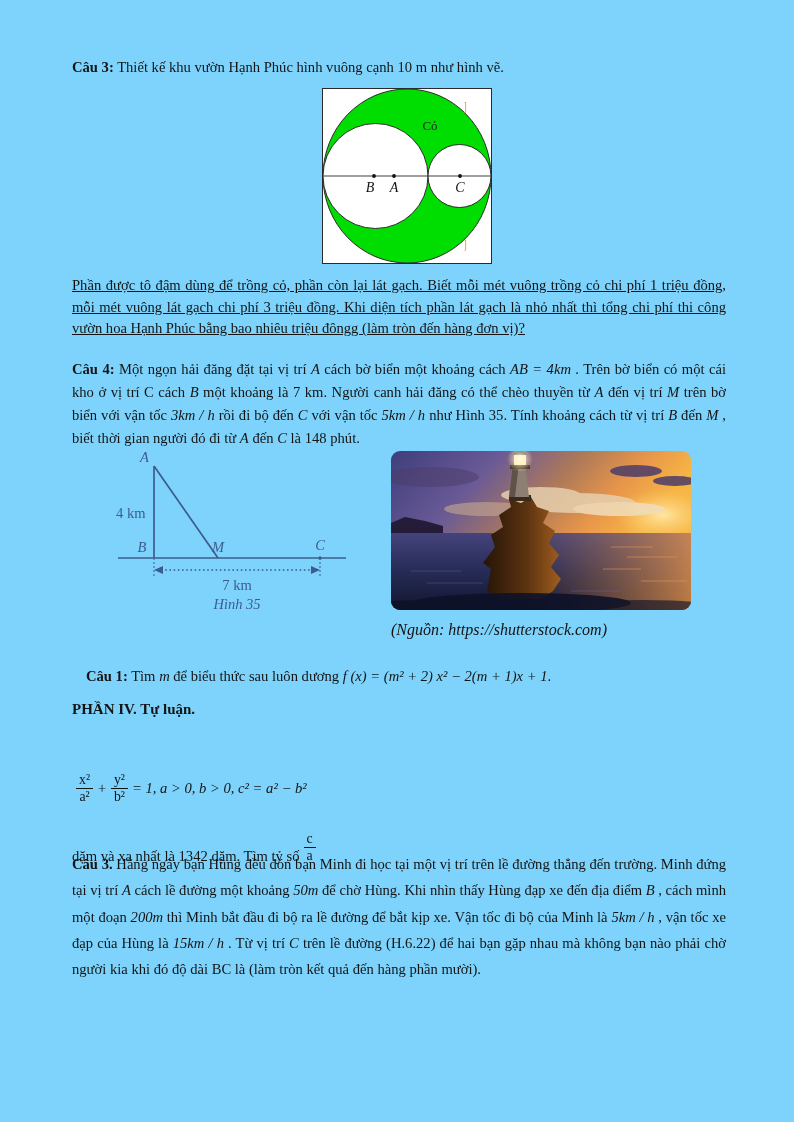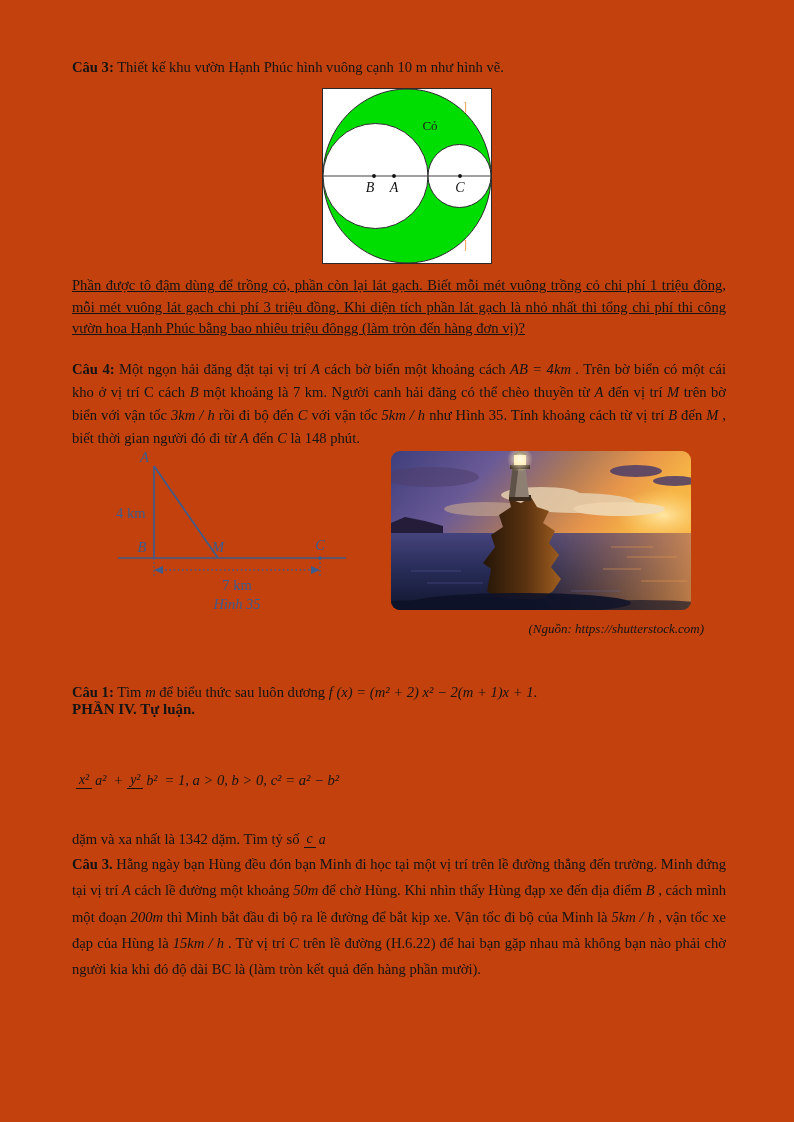"Câu 3: Thiết kế khu" .page { background: #c2410c -> #7dd3fc }
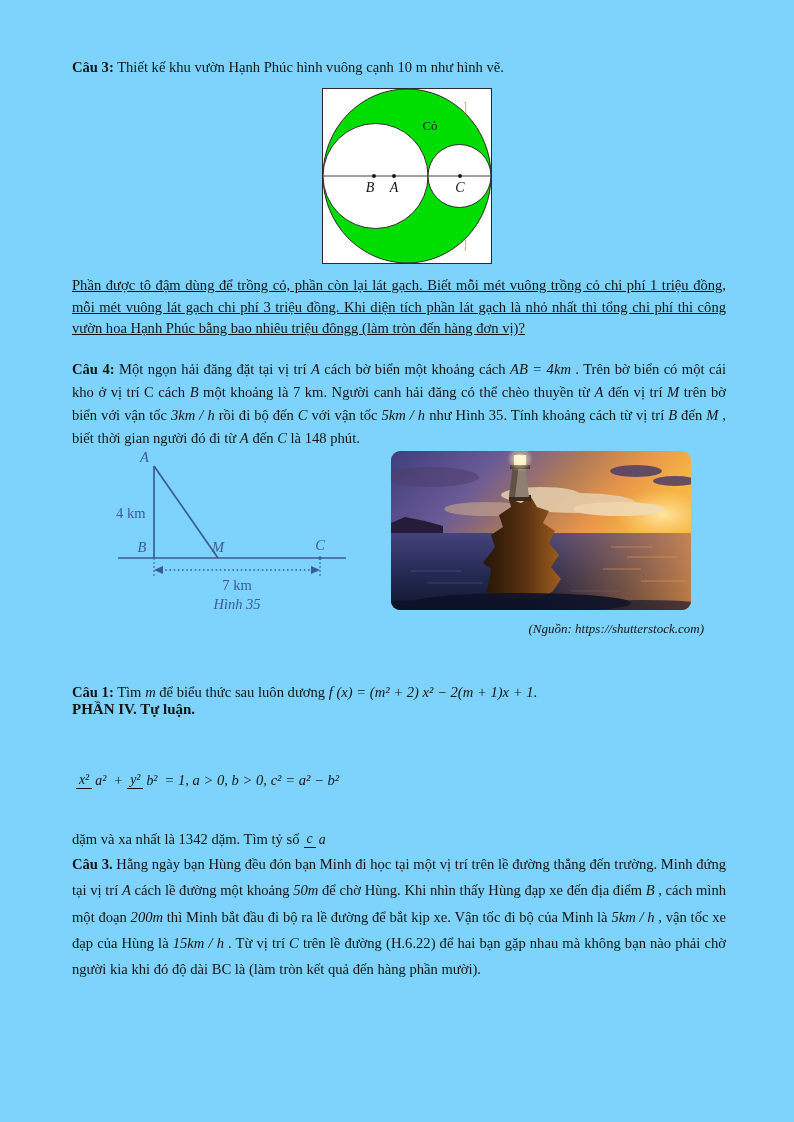"(Nguồn: https://shutterstock.com)" .photo-caption { font-size: 13px -> 16px; left: 404px -> 391px; text-align: right -> left }
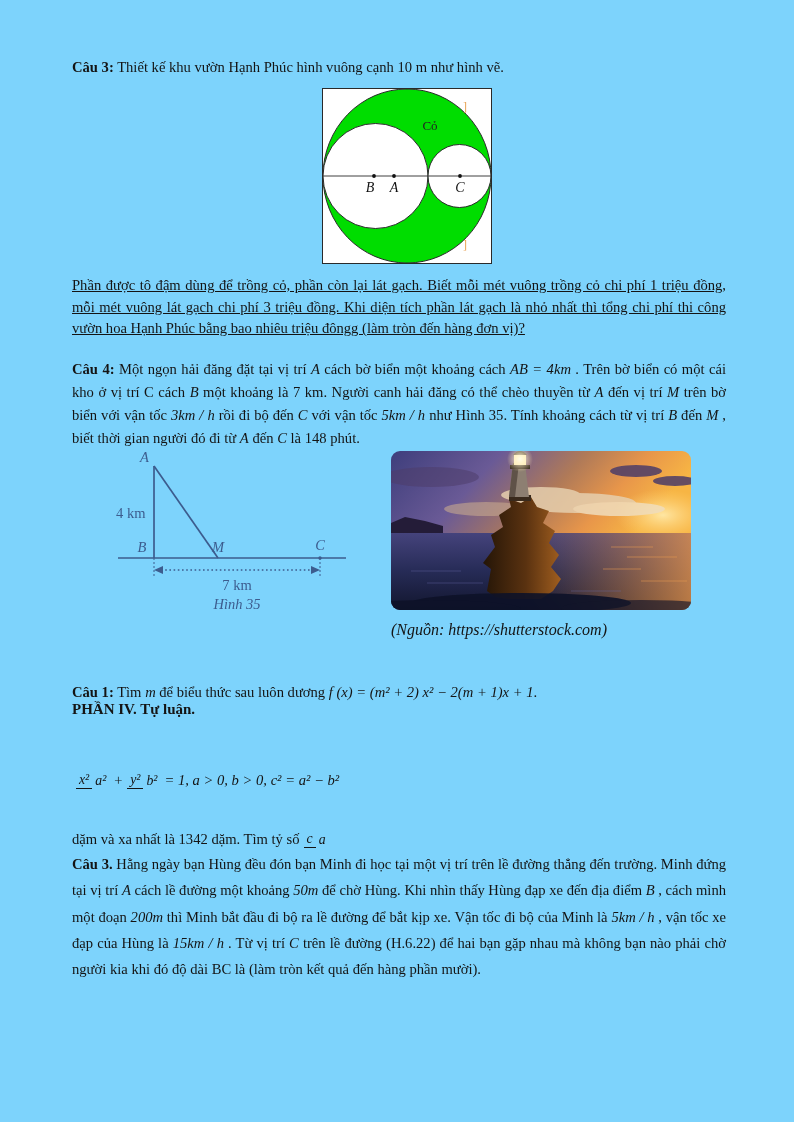"Câu 1: Tìm m để" .cau1 { margin-left: none -> 14px; top: 681px -> 665px }
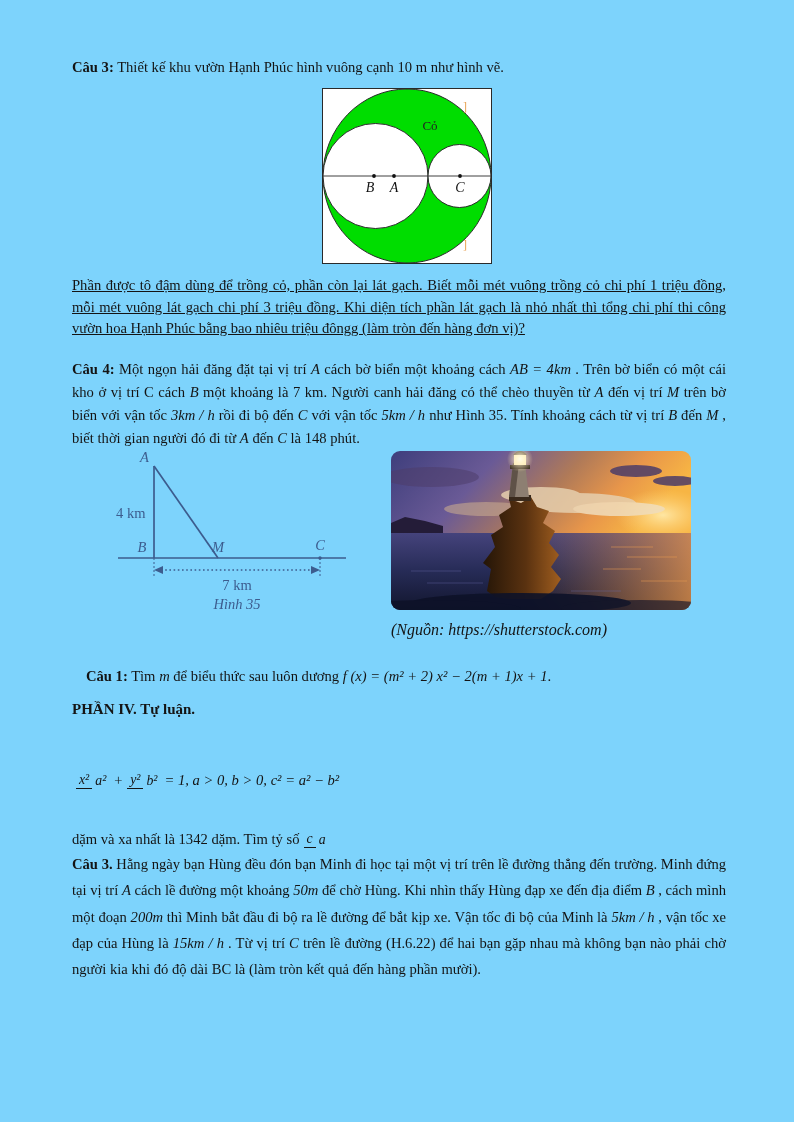"x²" .frac { flex-direction: row -> column; font-style: italic -> none }
